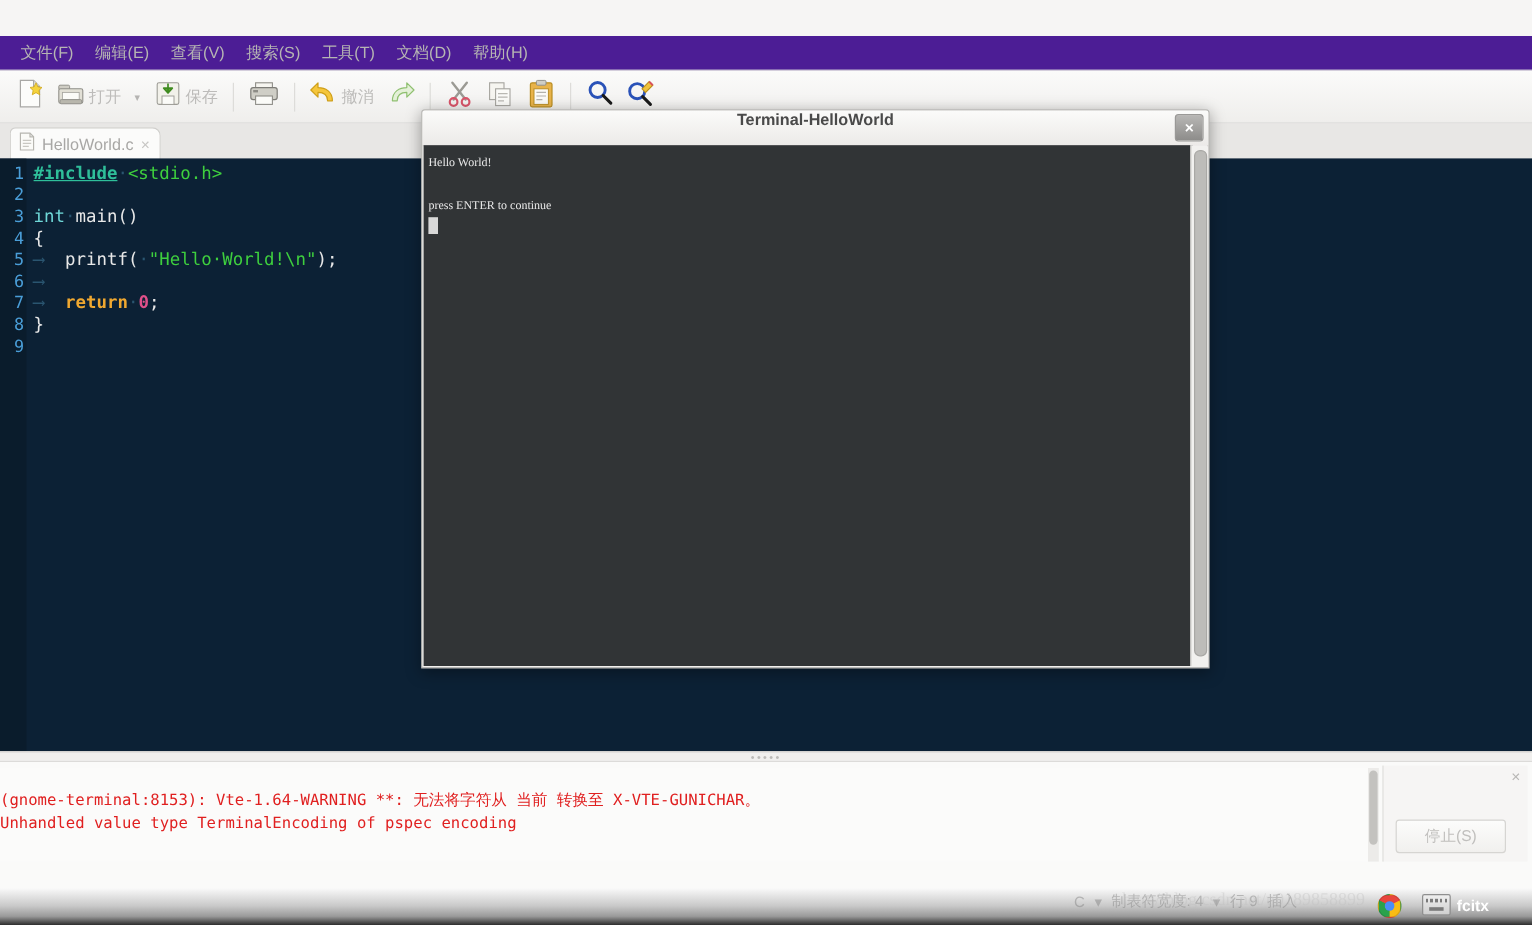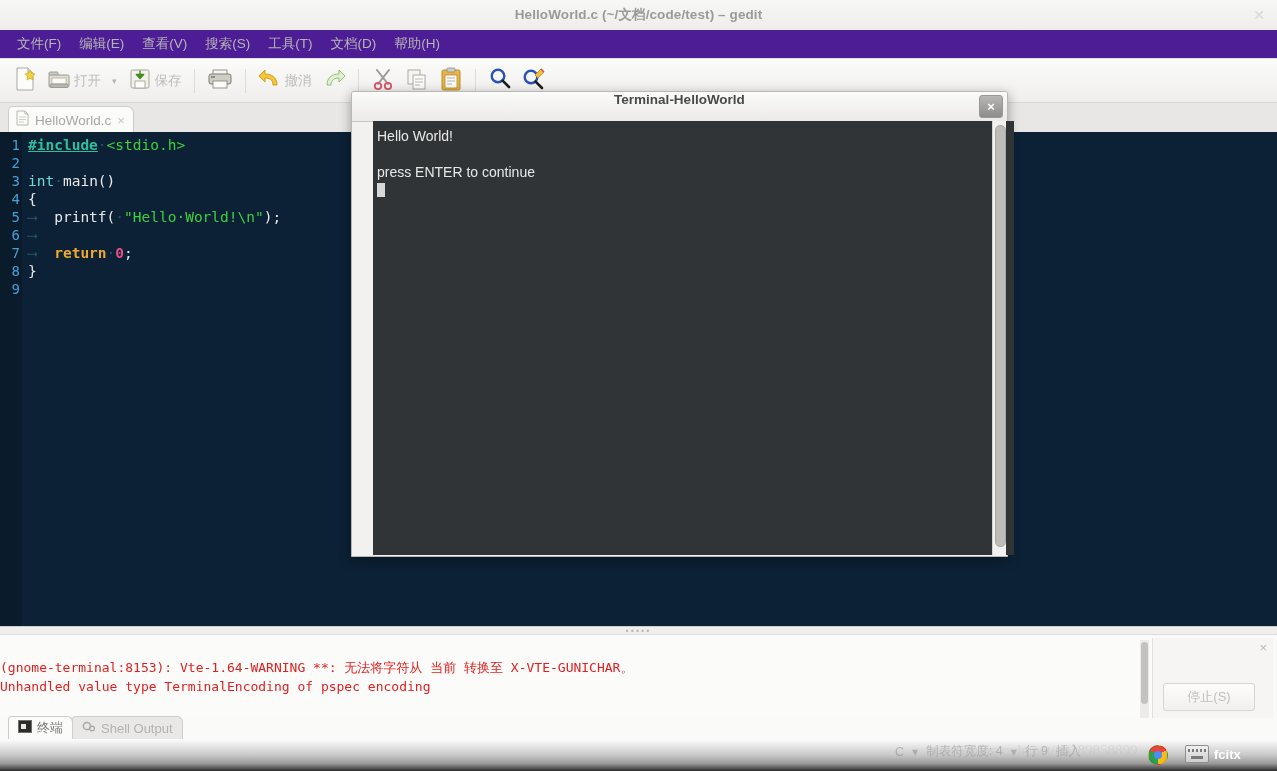"HelloWorld.c (~/文档/code/test) – gedit" div.titlebar { html: <div> <div>HelloWorld.c (~/文档/code/test) – gedit</div> <div>✕</div> </div> -> none }
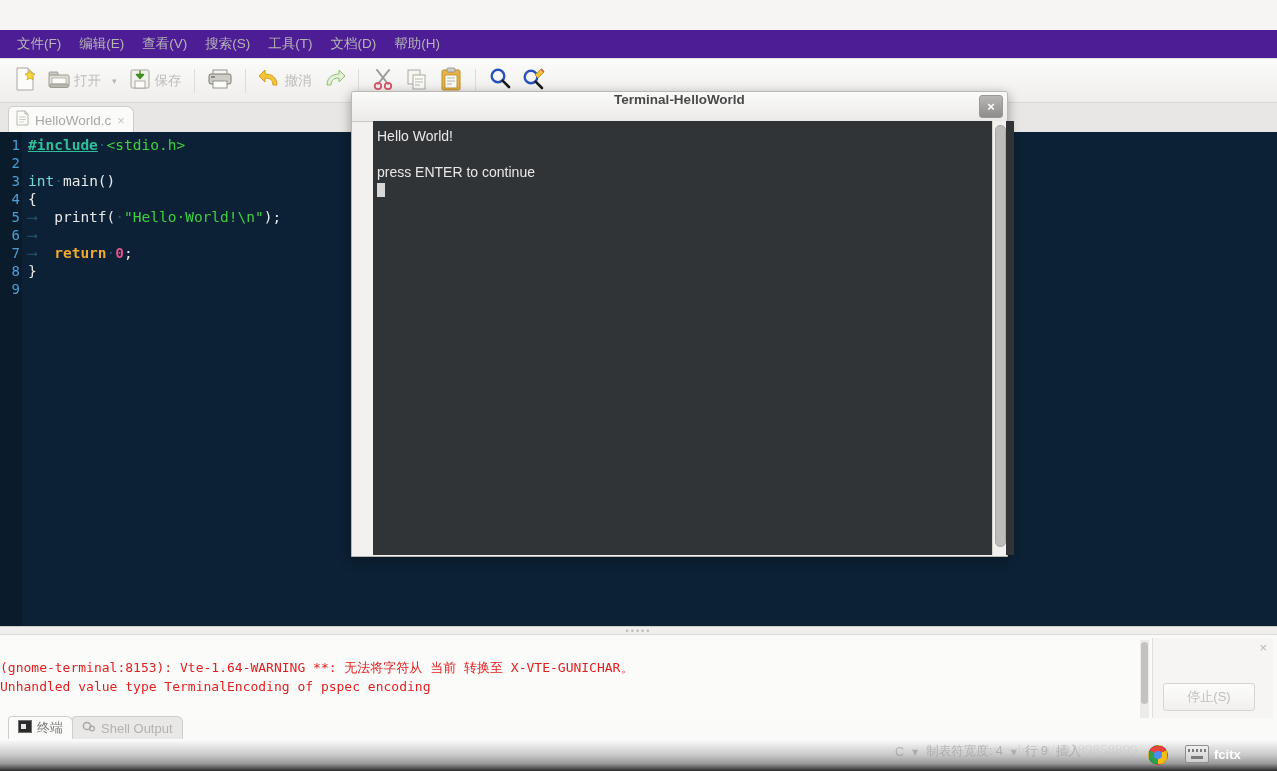"Hello World!" .term-body { font-family: Liberation Sans, sans-serif -> Liberation Serif, serif; font-size: 14px -> 10px; margin-left: 20px -> none }
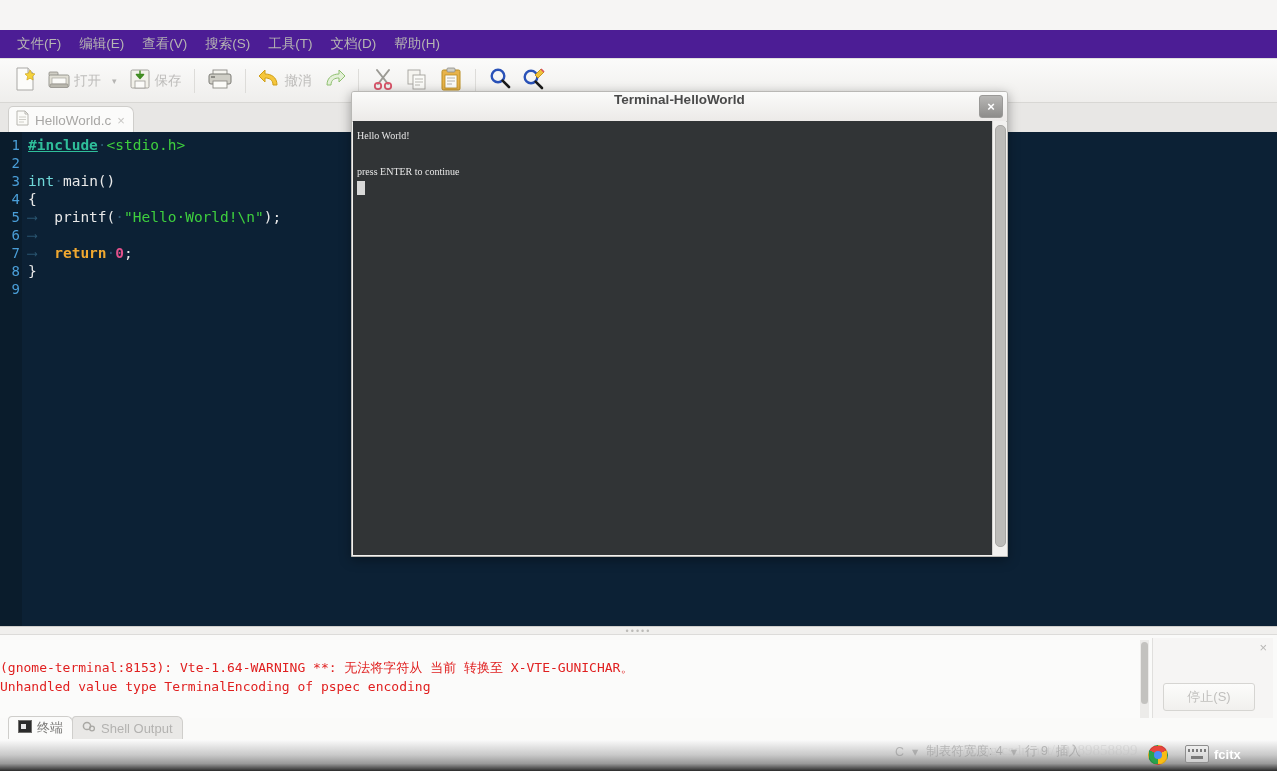"终端" div.panel-tabs { html: <div> <div> <span> <svg> <rect></rect> <rect></rect> </svg> </span> <span>终端</span> </div> <div> <span> <svg> <circle></circle> <circle></circle> </svg> </span> <span>Shell Output</span> </div> </div> -> none }
